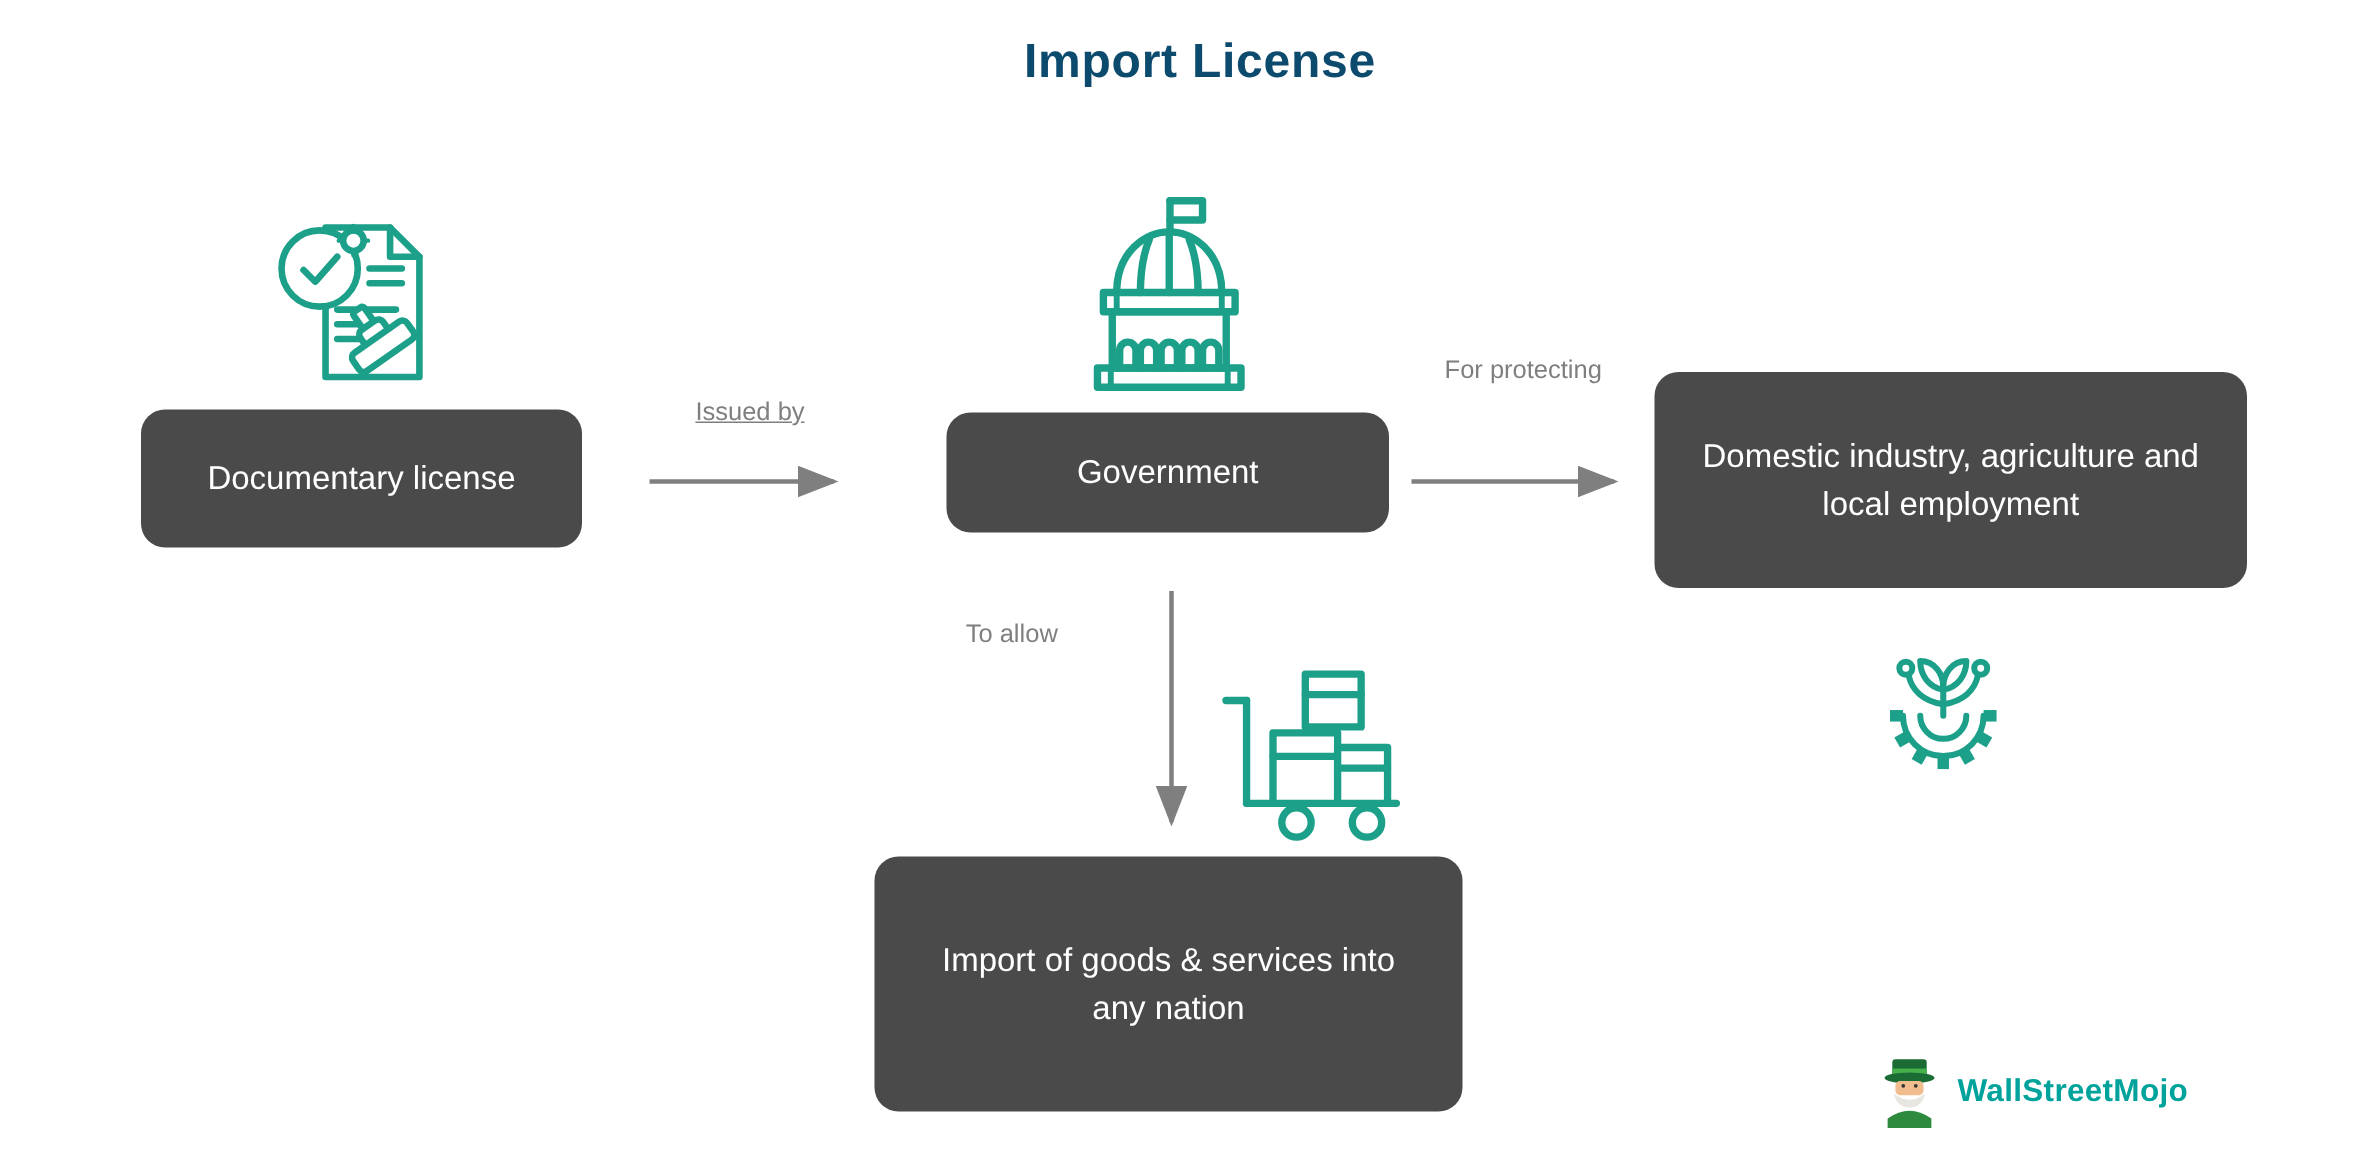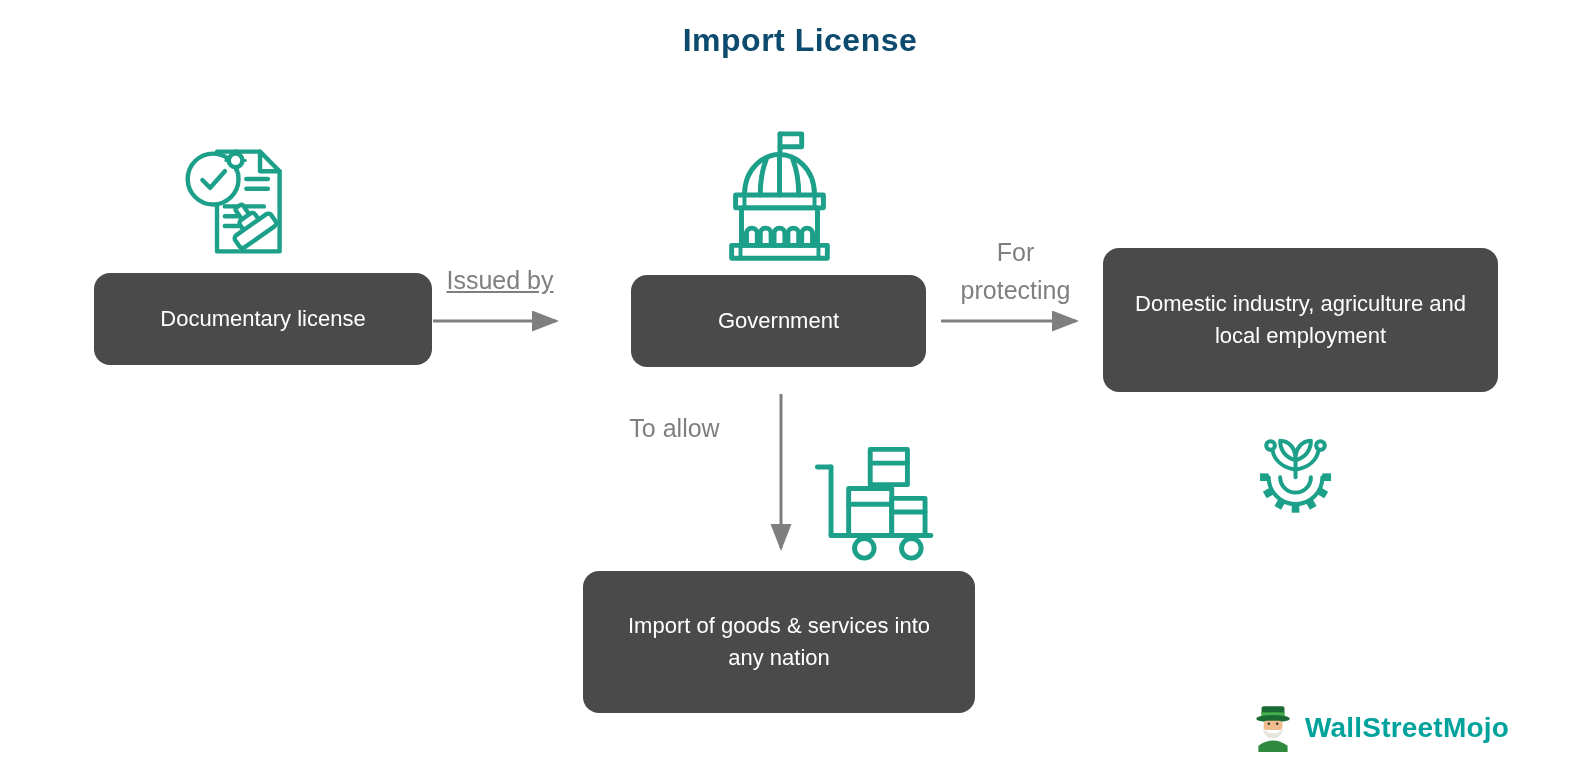"For protecting" .edge-label { font-size: 25px -> 17px }
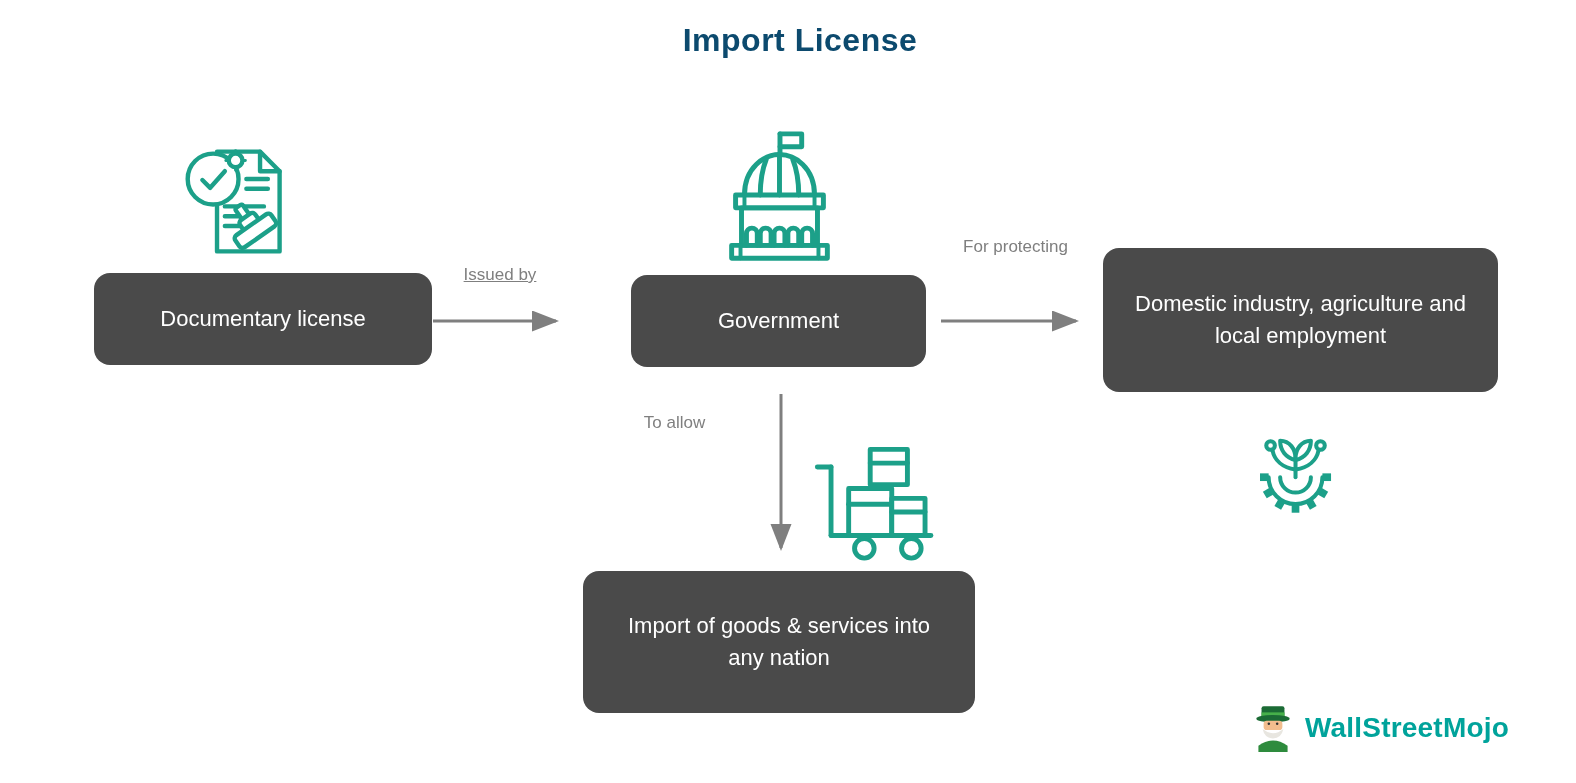"Documentary license" .node-documentary { width: 338px -> 294px }
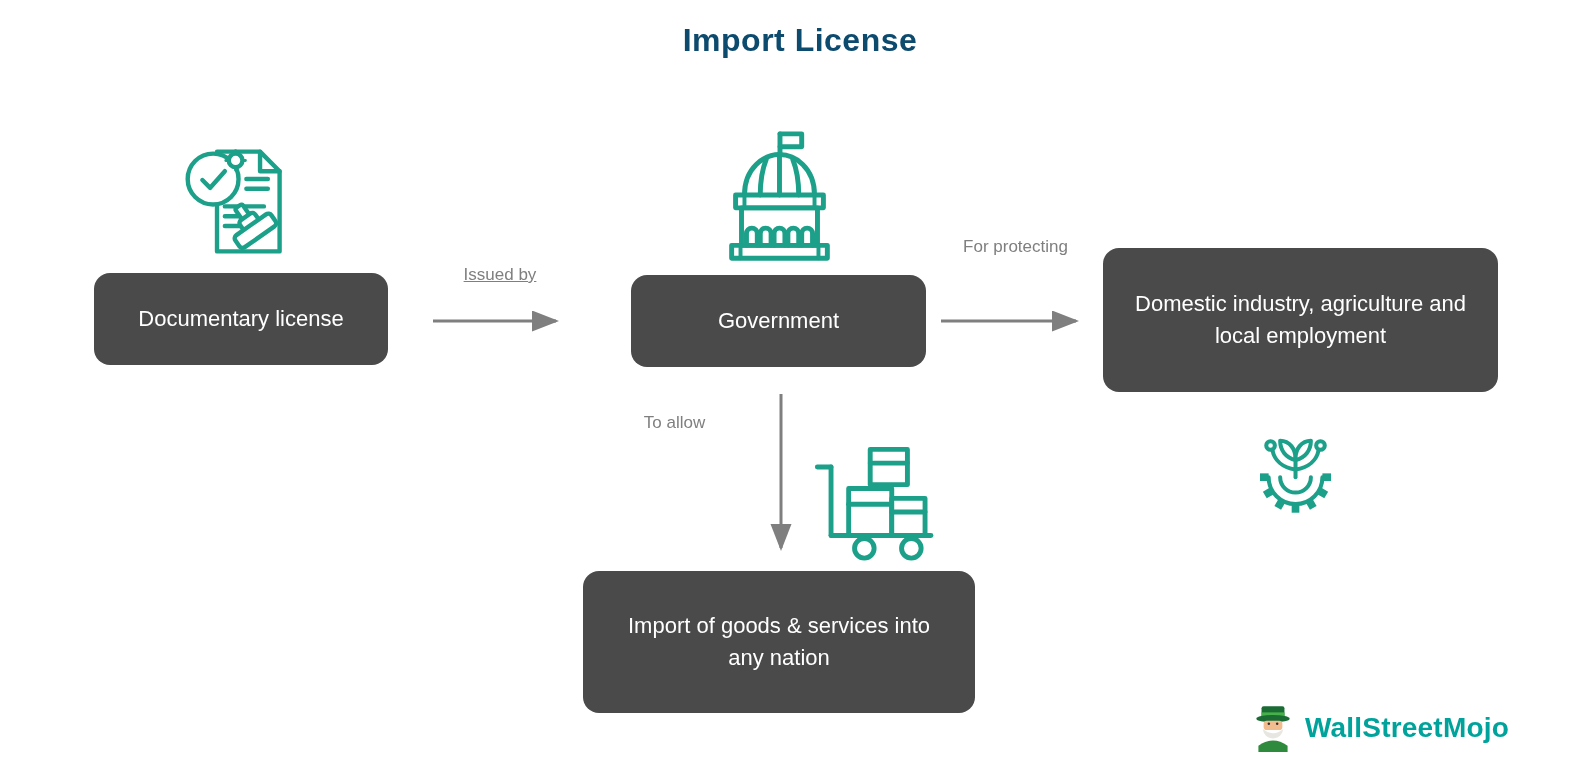"Government" .node-government { height: 92px -> 80px }
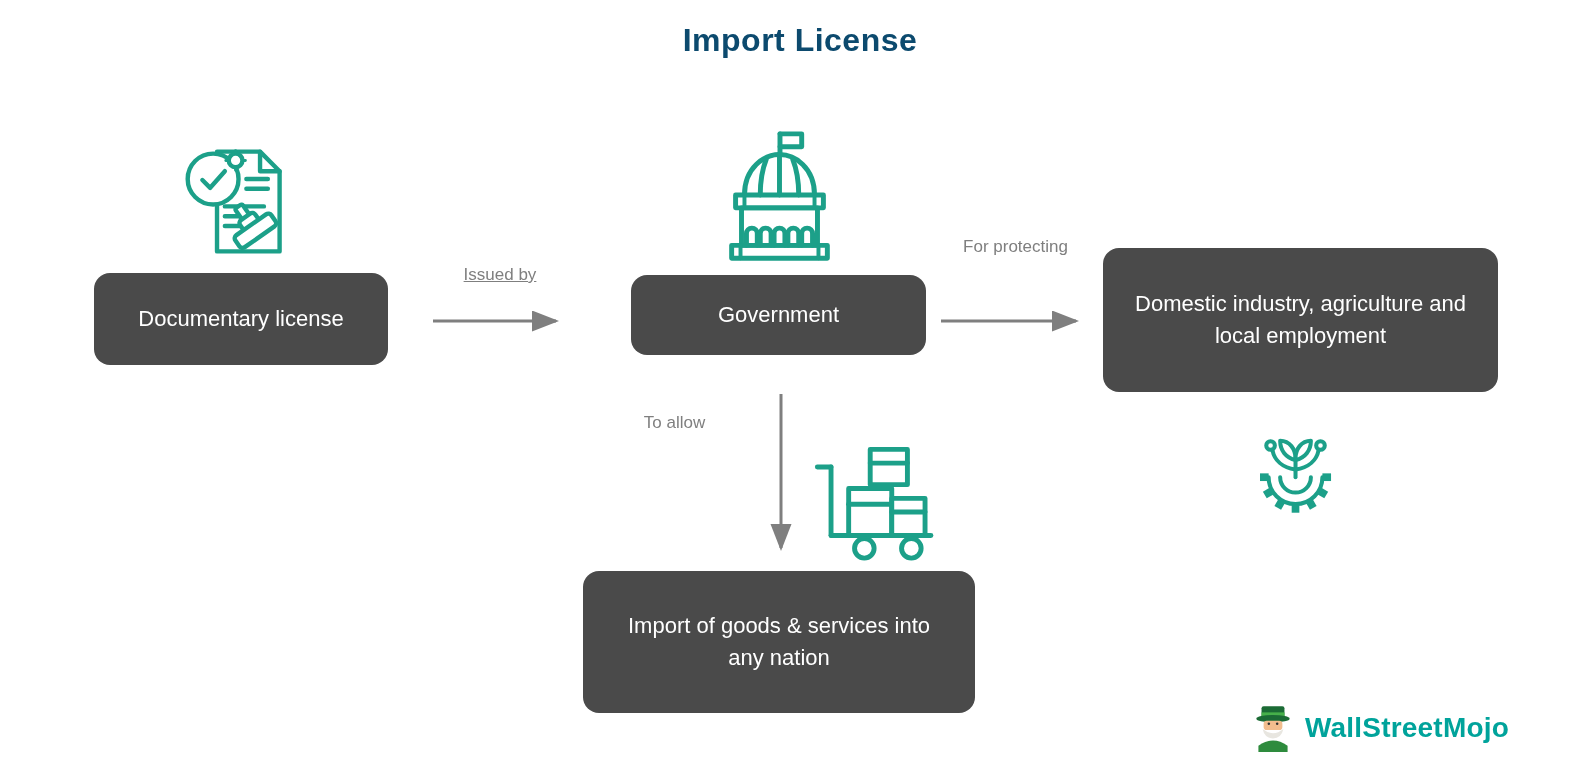"Import of goods & services" .node-import { height: 142px -> 170px }
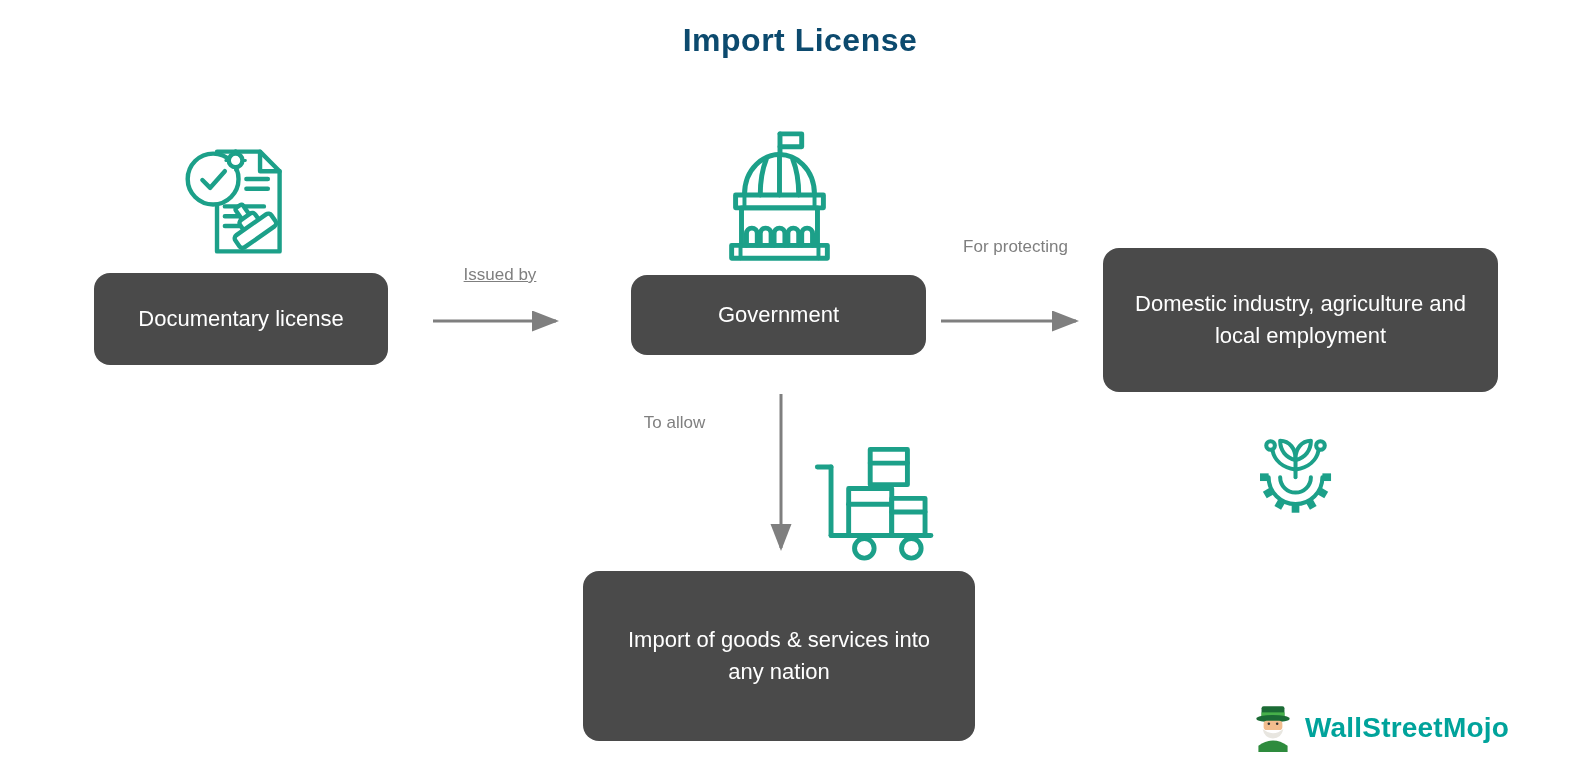"WallStreetMojo" .logo-text { font-size: 28px -> 21px }
